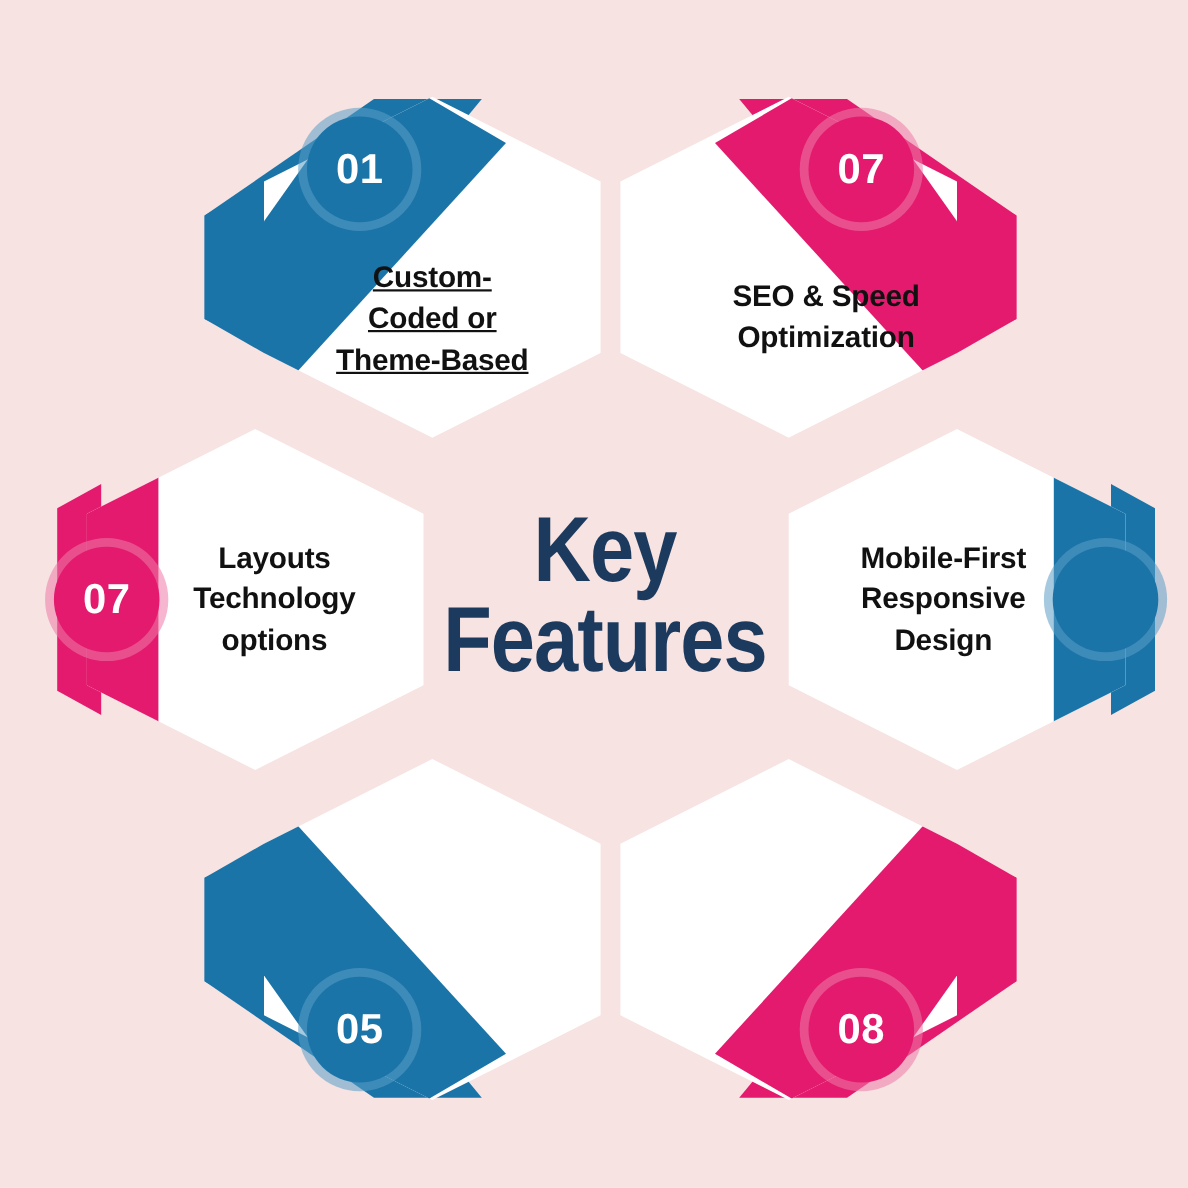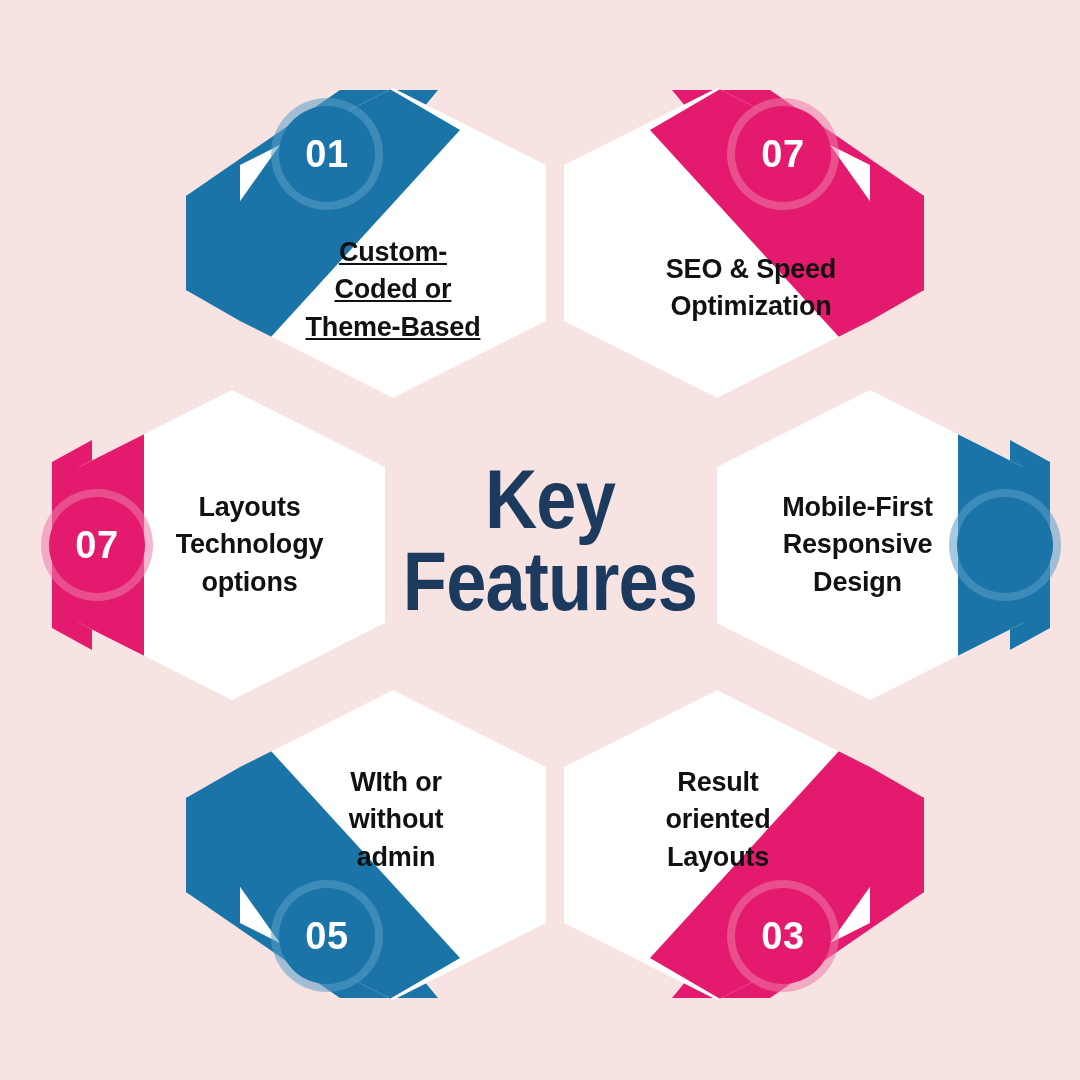"WIth or" div.hex-label { html: <div>WIth or without admin</div> -> none }
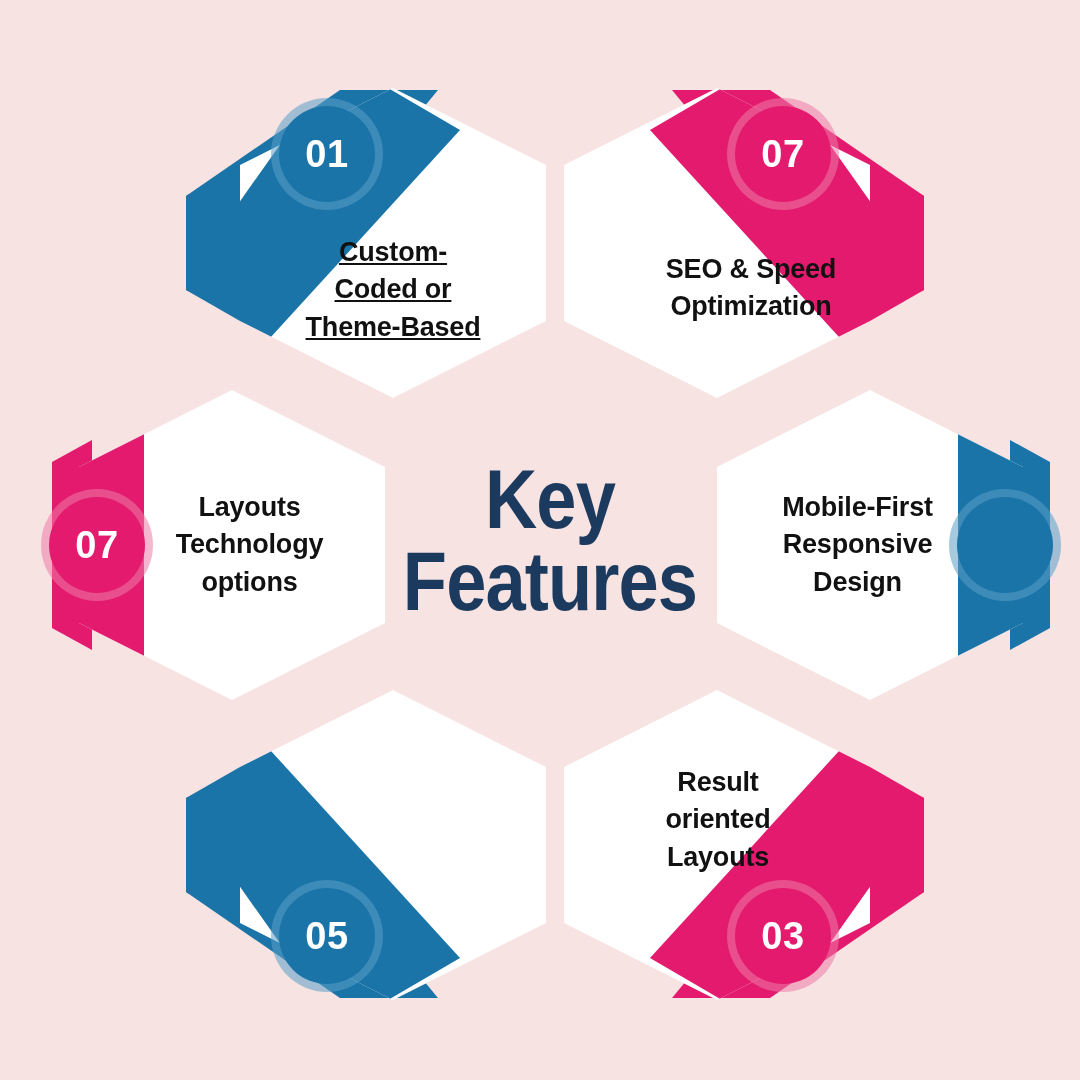"Result" div.hex-label { html: <div>Result oriented Layouts</div> -> none }
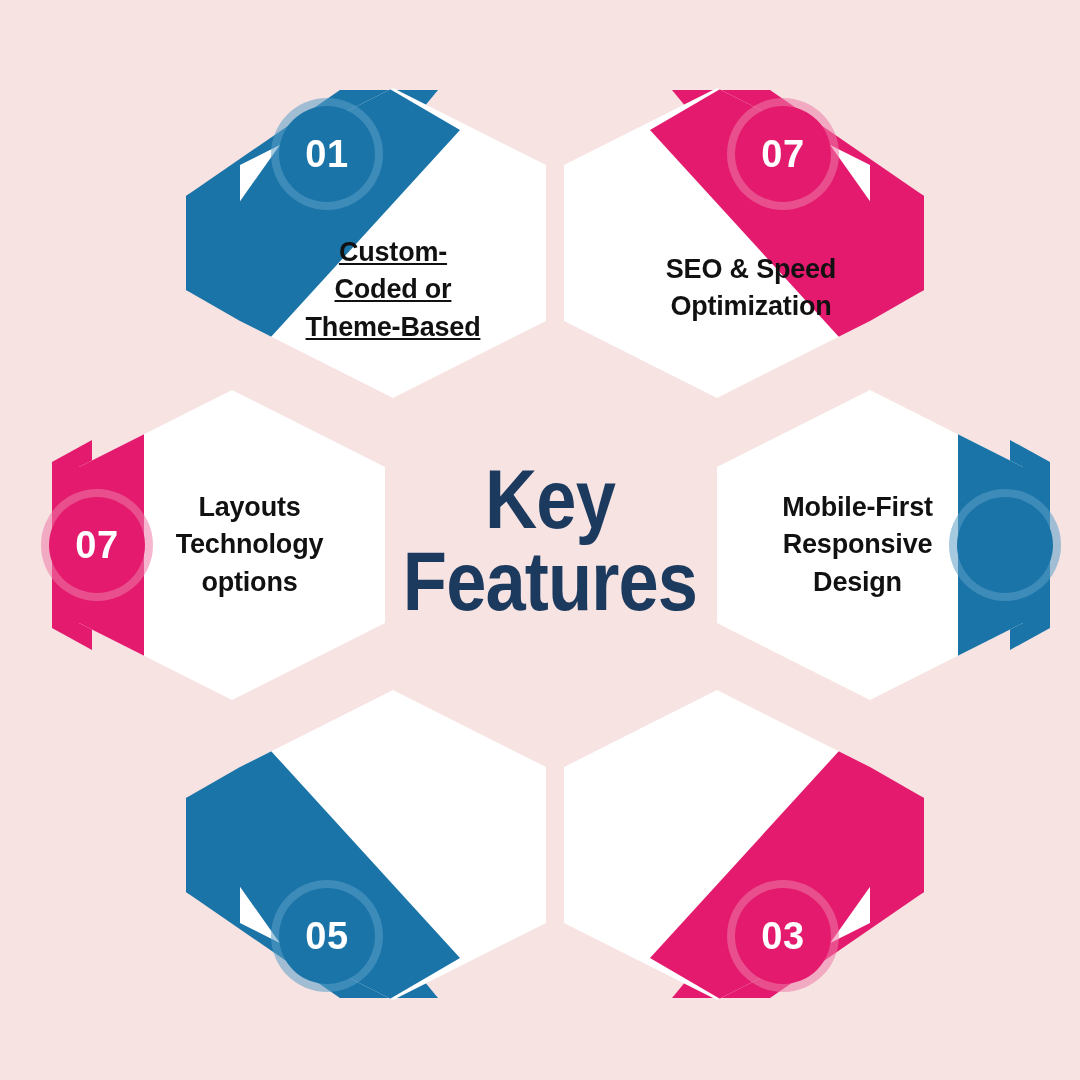"03" div.badge-num { text: 03 -> 08 }
